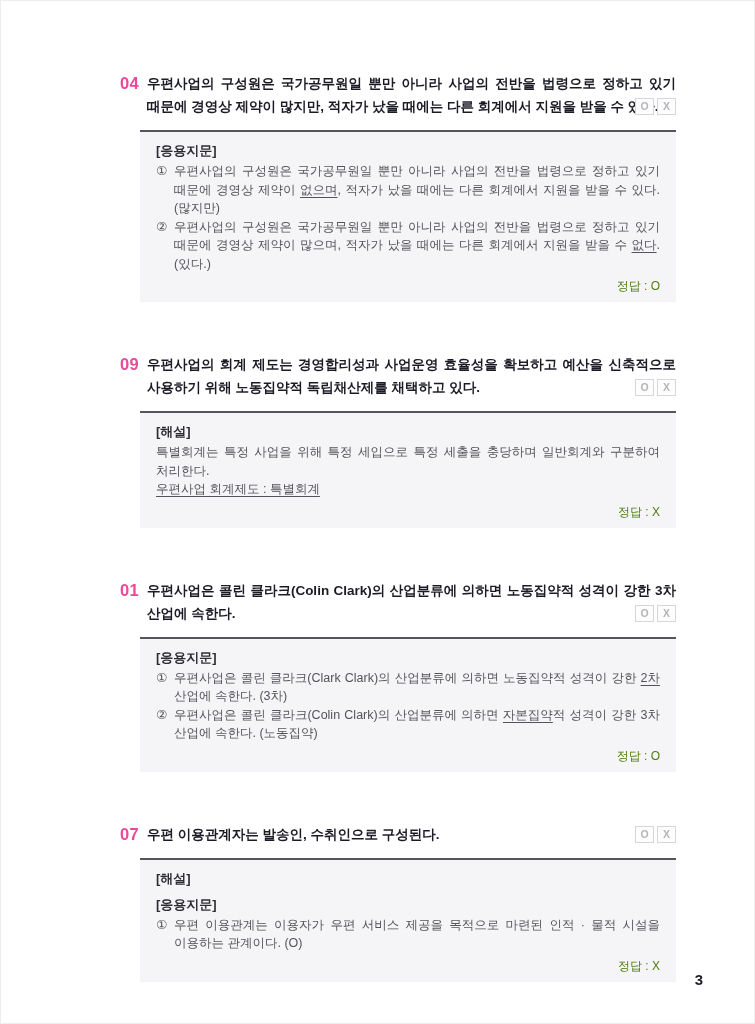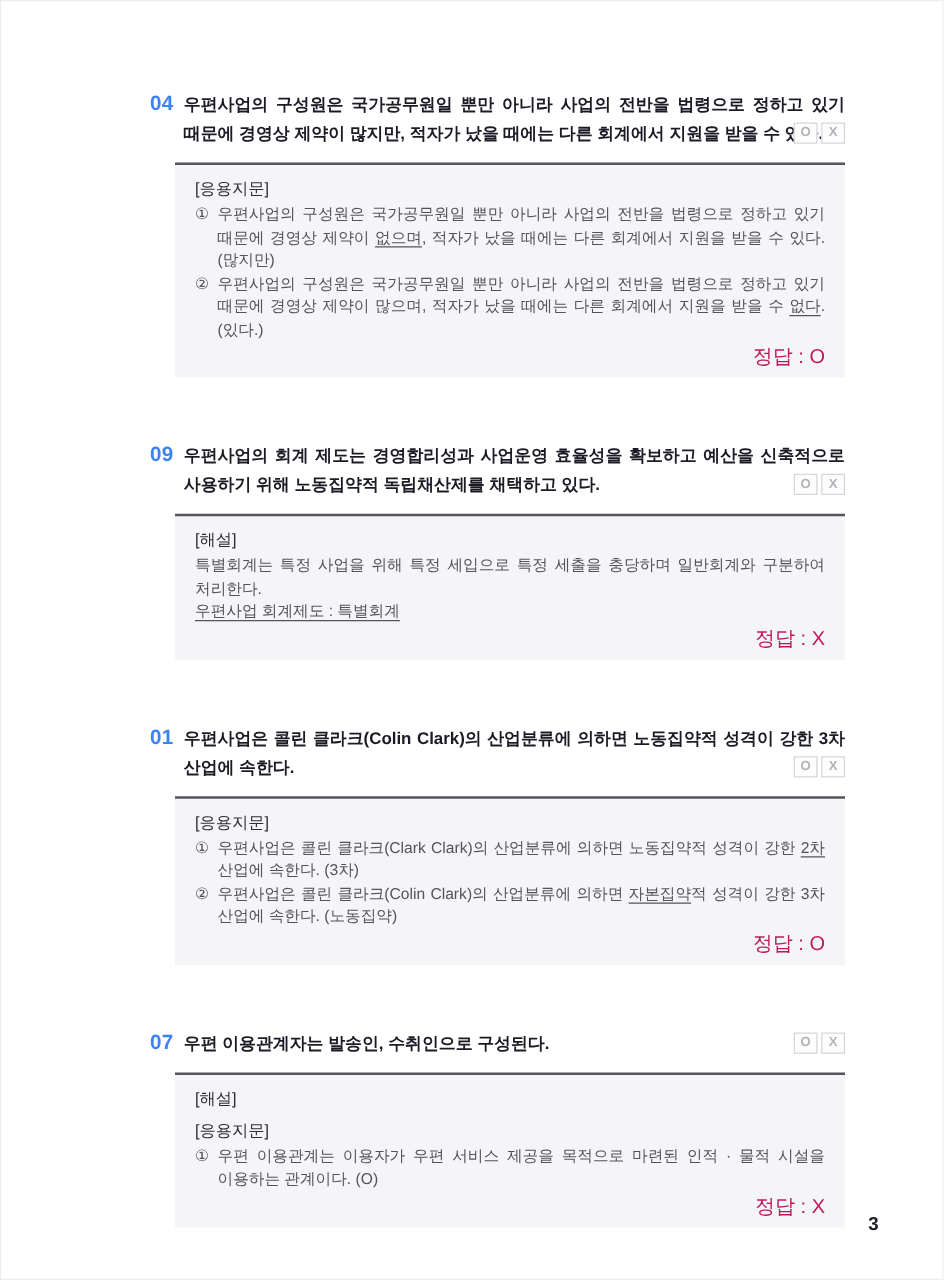"04" .qnum { color: #3b82f6 -> #ec4899 }
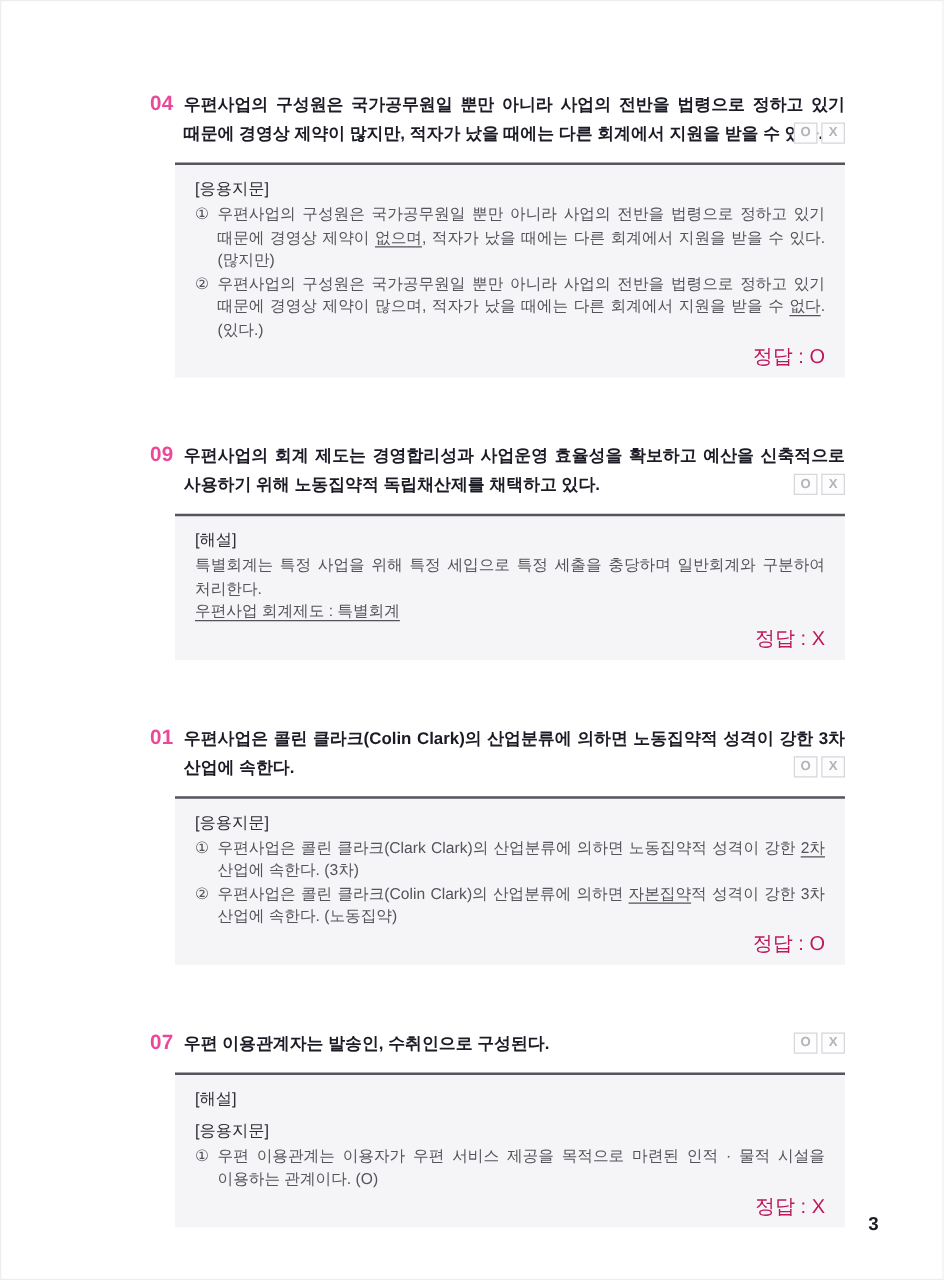"[응용지문]" .box-heading { font-weight: normal -> bold }
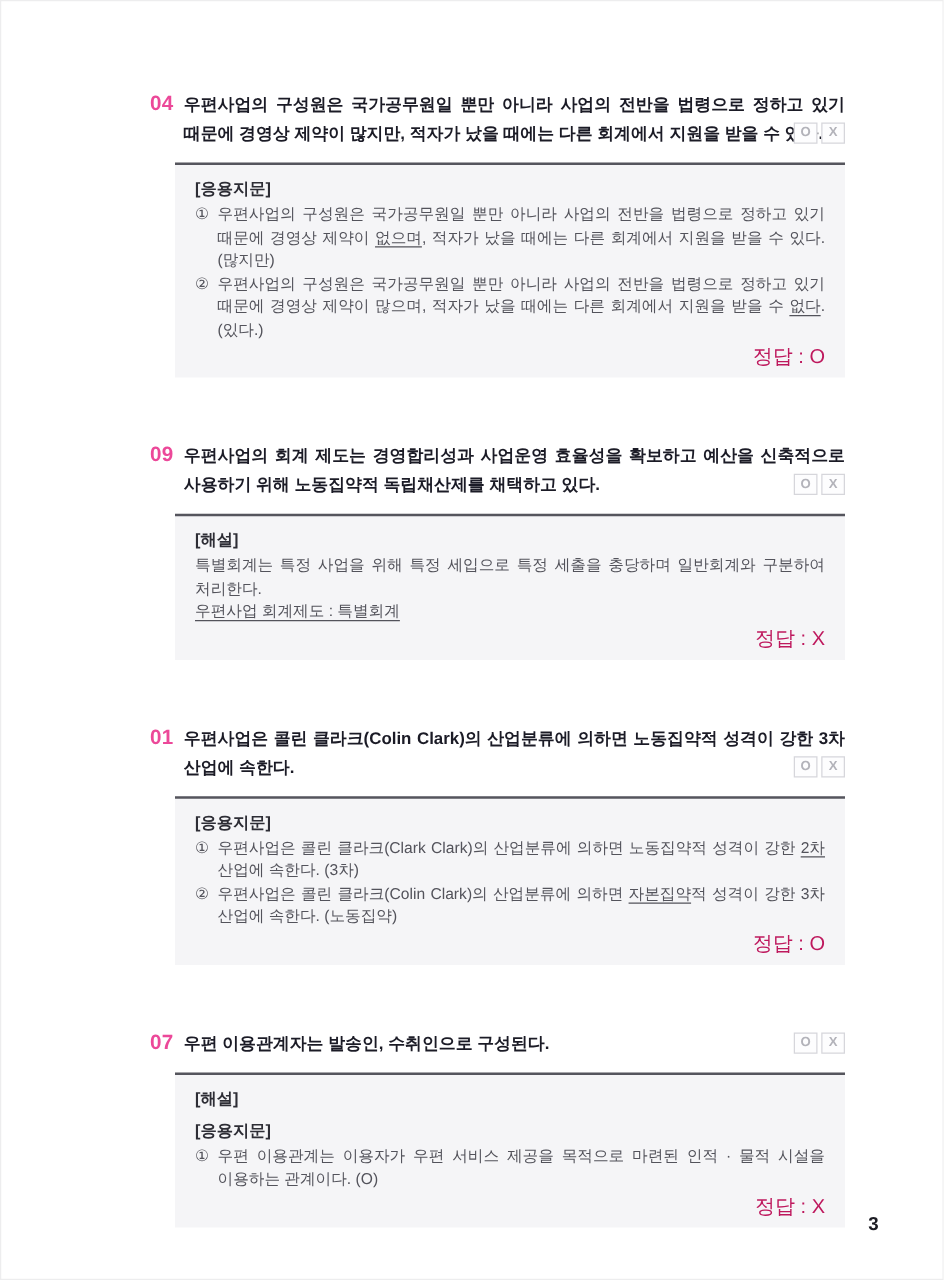"정답 : O" .answer { color: #be185d -> #4d7c0f; font-size: 16px -> 12px }
